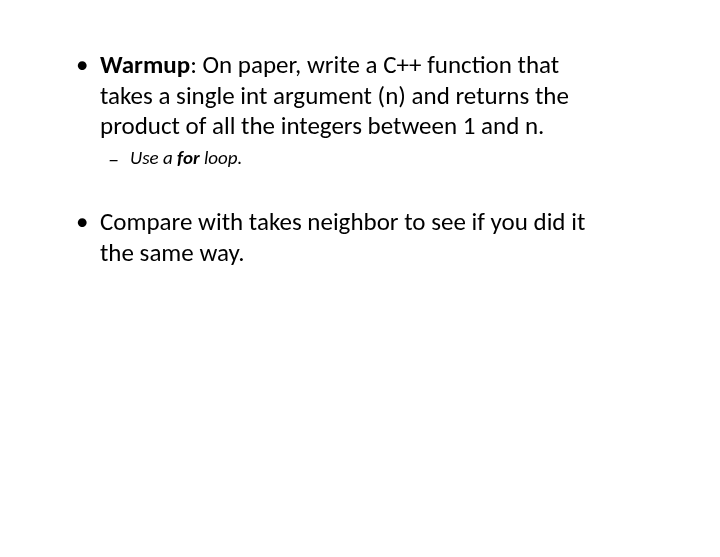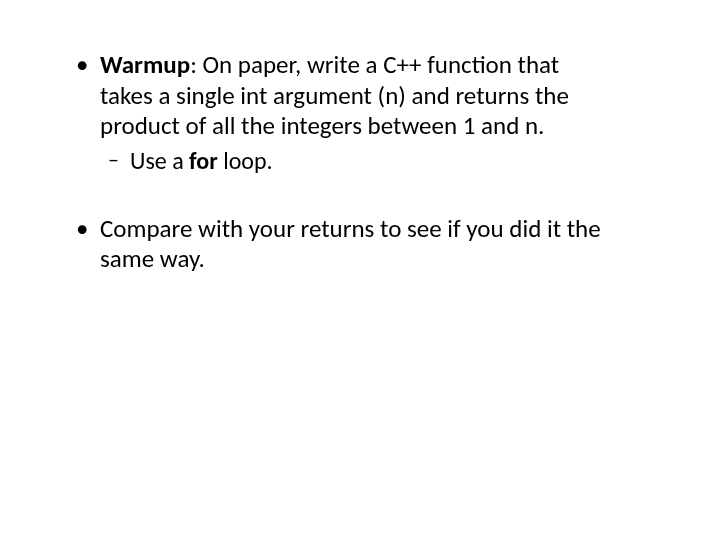"Use a for loop." ul.level2 > li { font-size: 24px -> 19px; font-style: none -> italic }
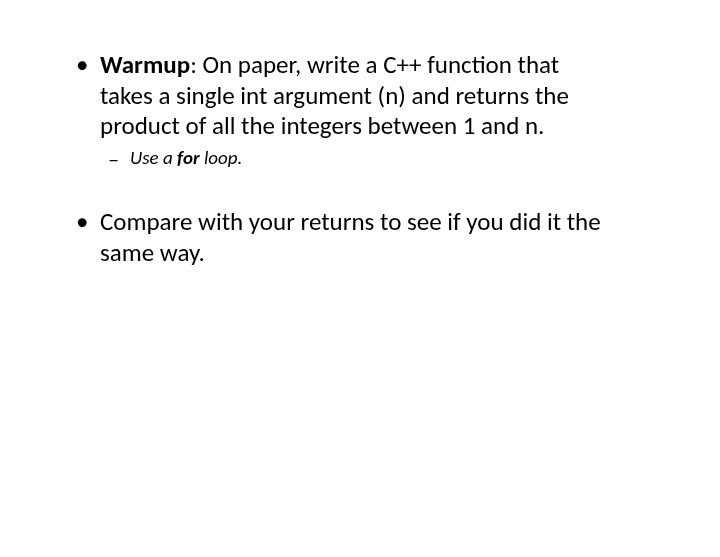"Compare with your returns to" span { text: your returns -> takes neighbor }
